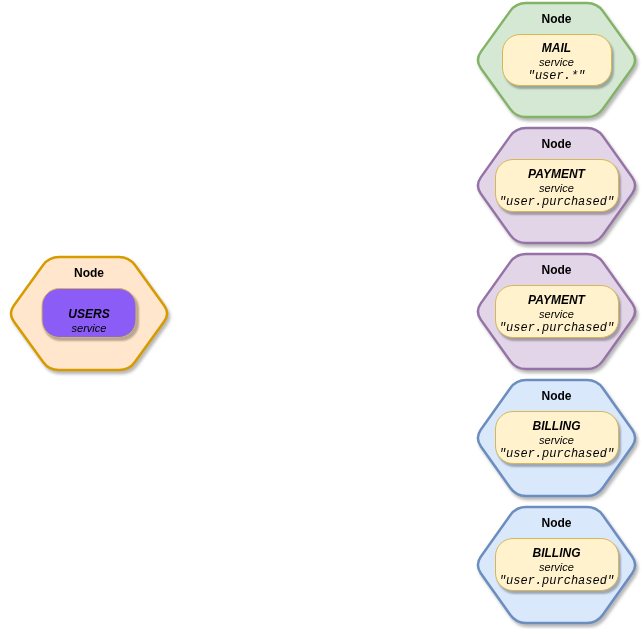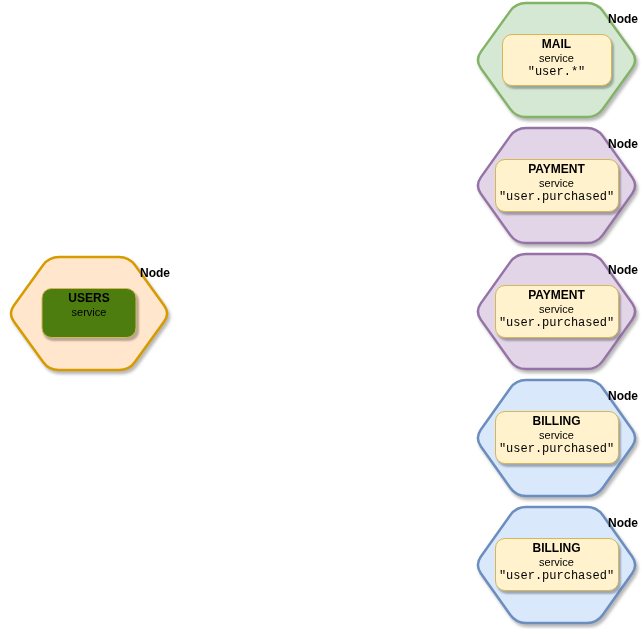"Node" .node-label { text-align: right -> center }
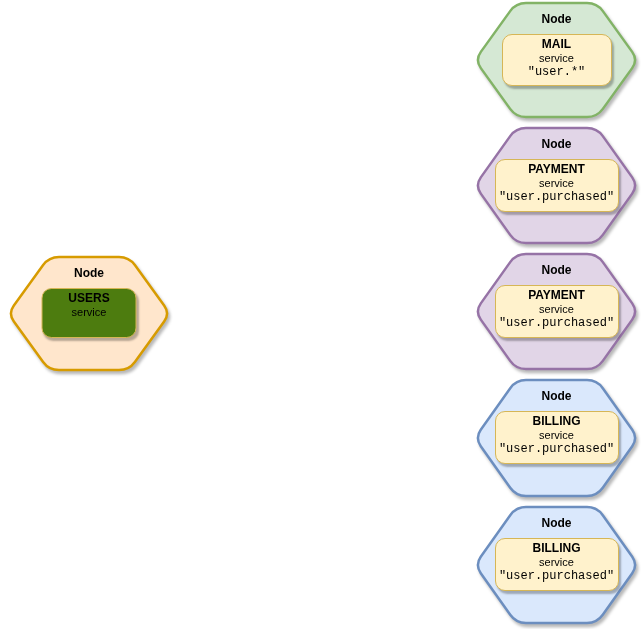"MAIL" .service-box { border-radius: 10px -> 18px; font-style: none -> italic; justify-content: flex-start -> flex-end }
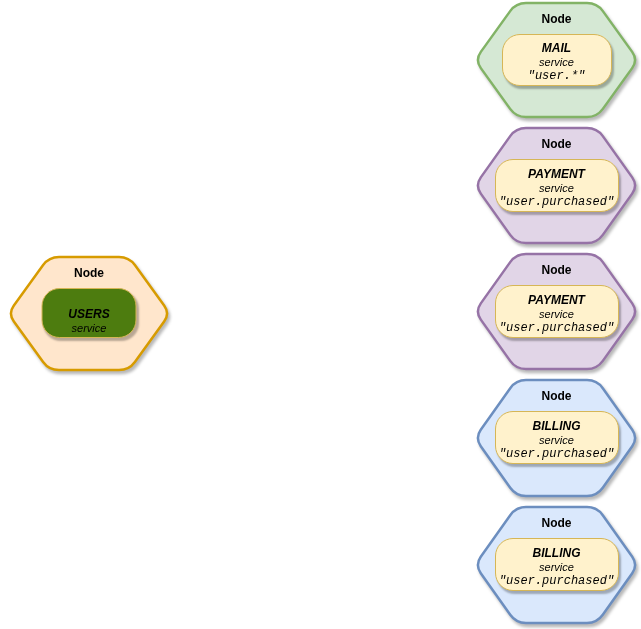"USERS" div.service-box { background: #4d7c0f -> #8b5cf6 }
